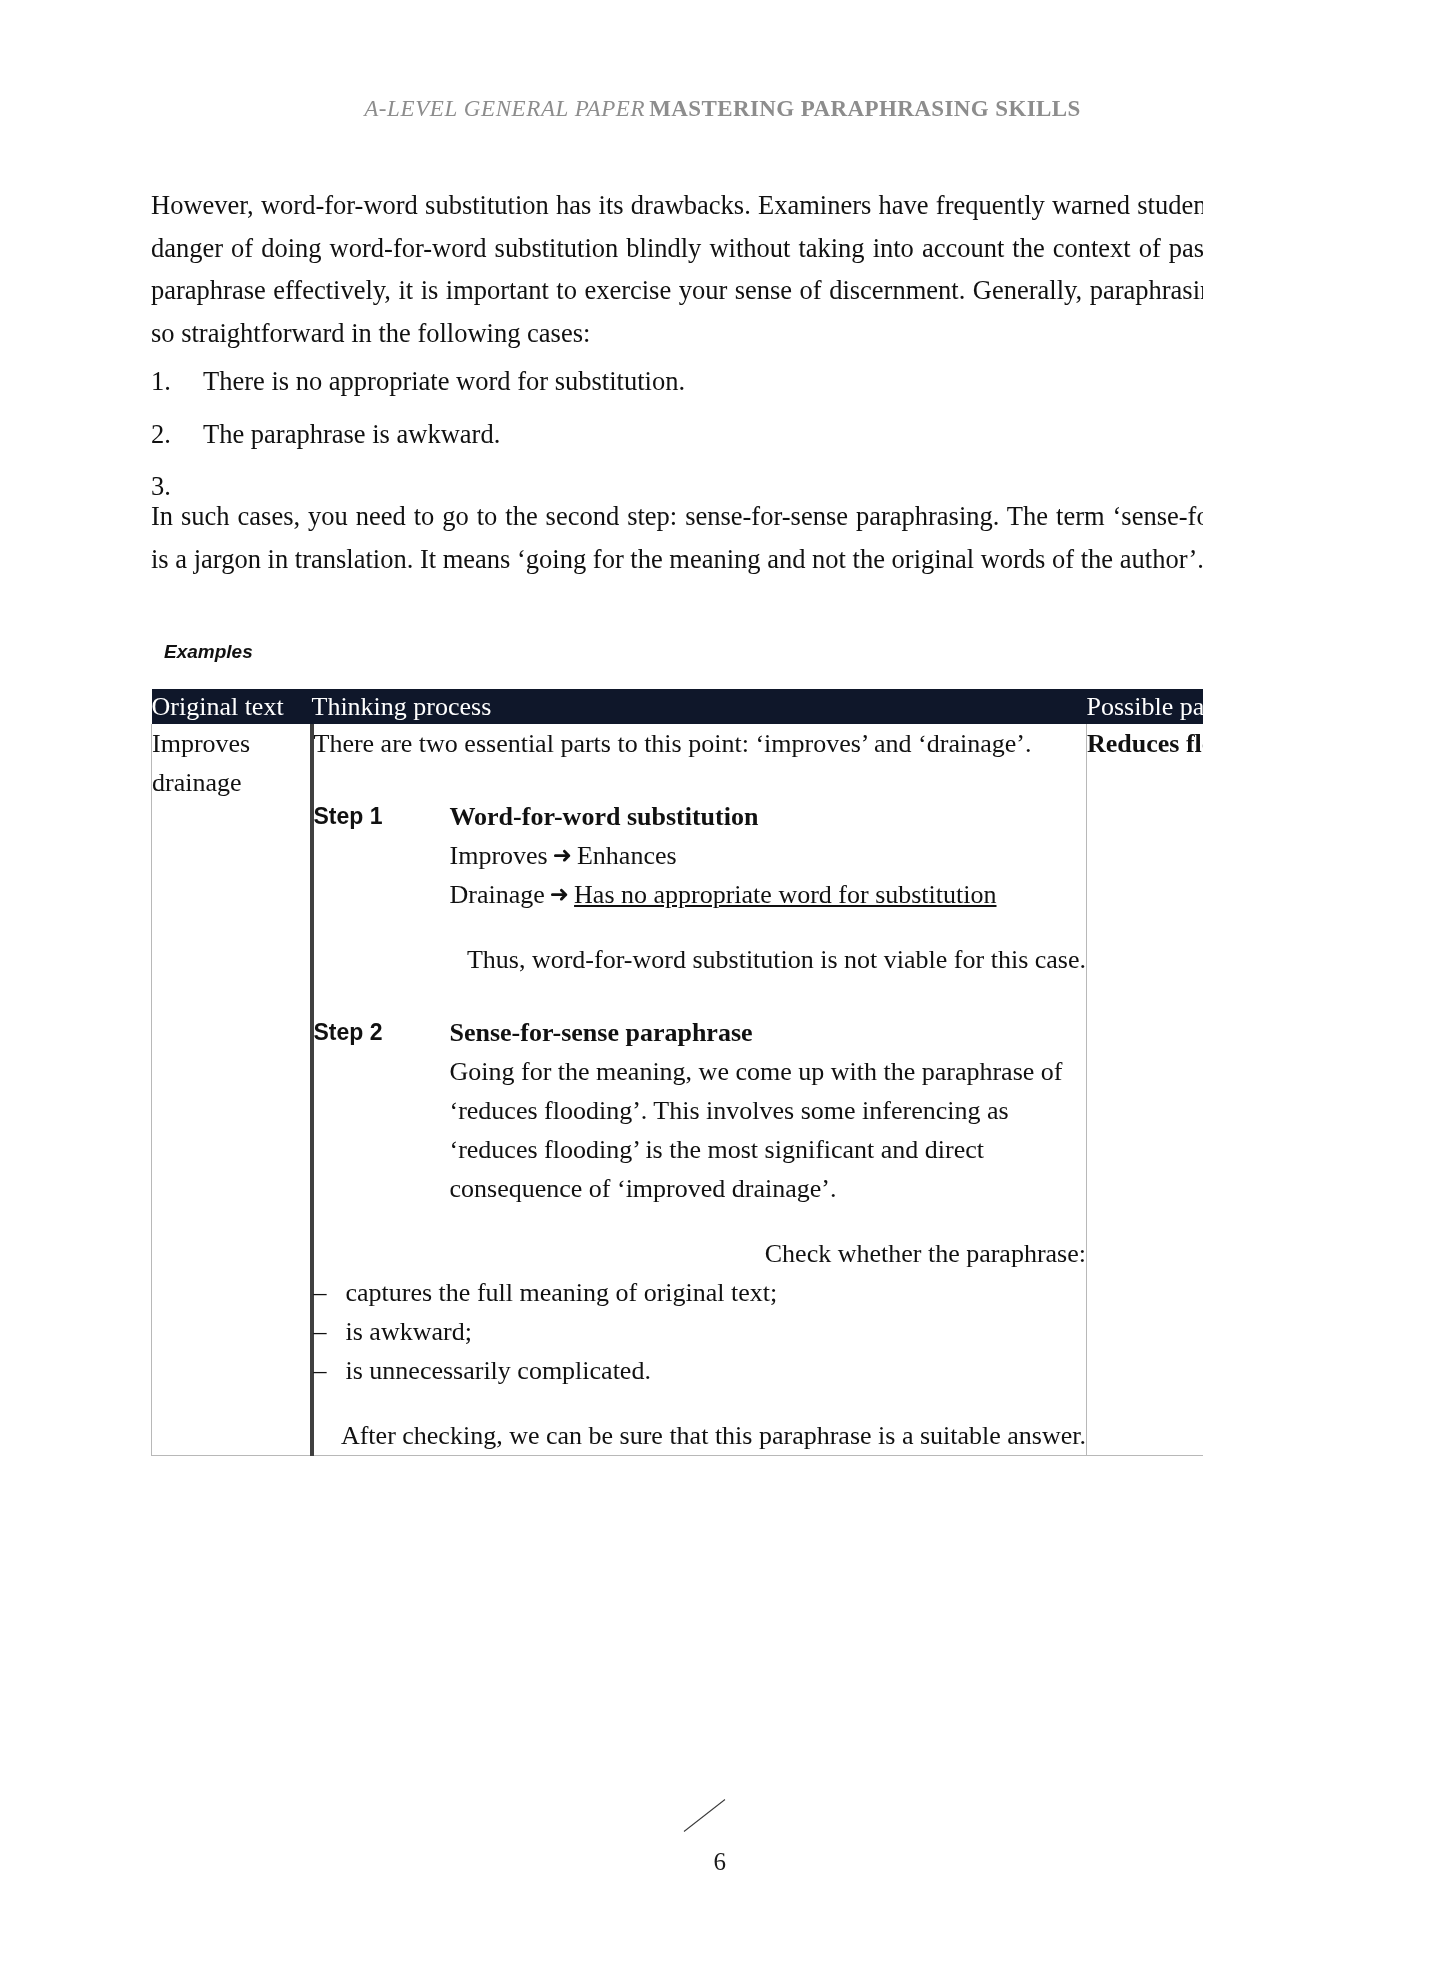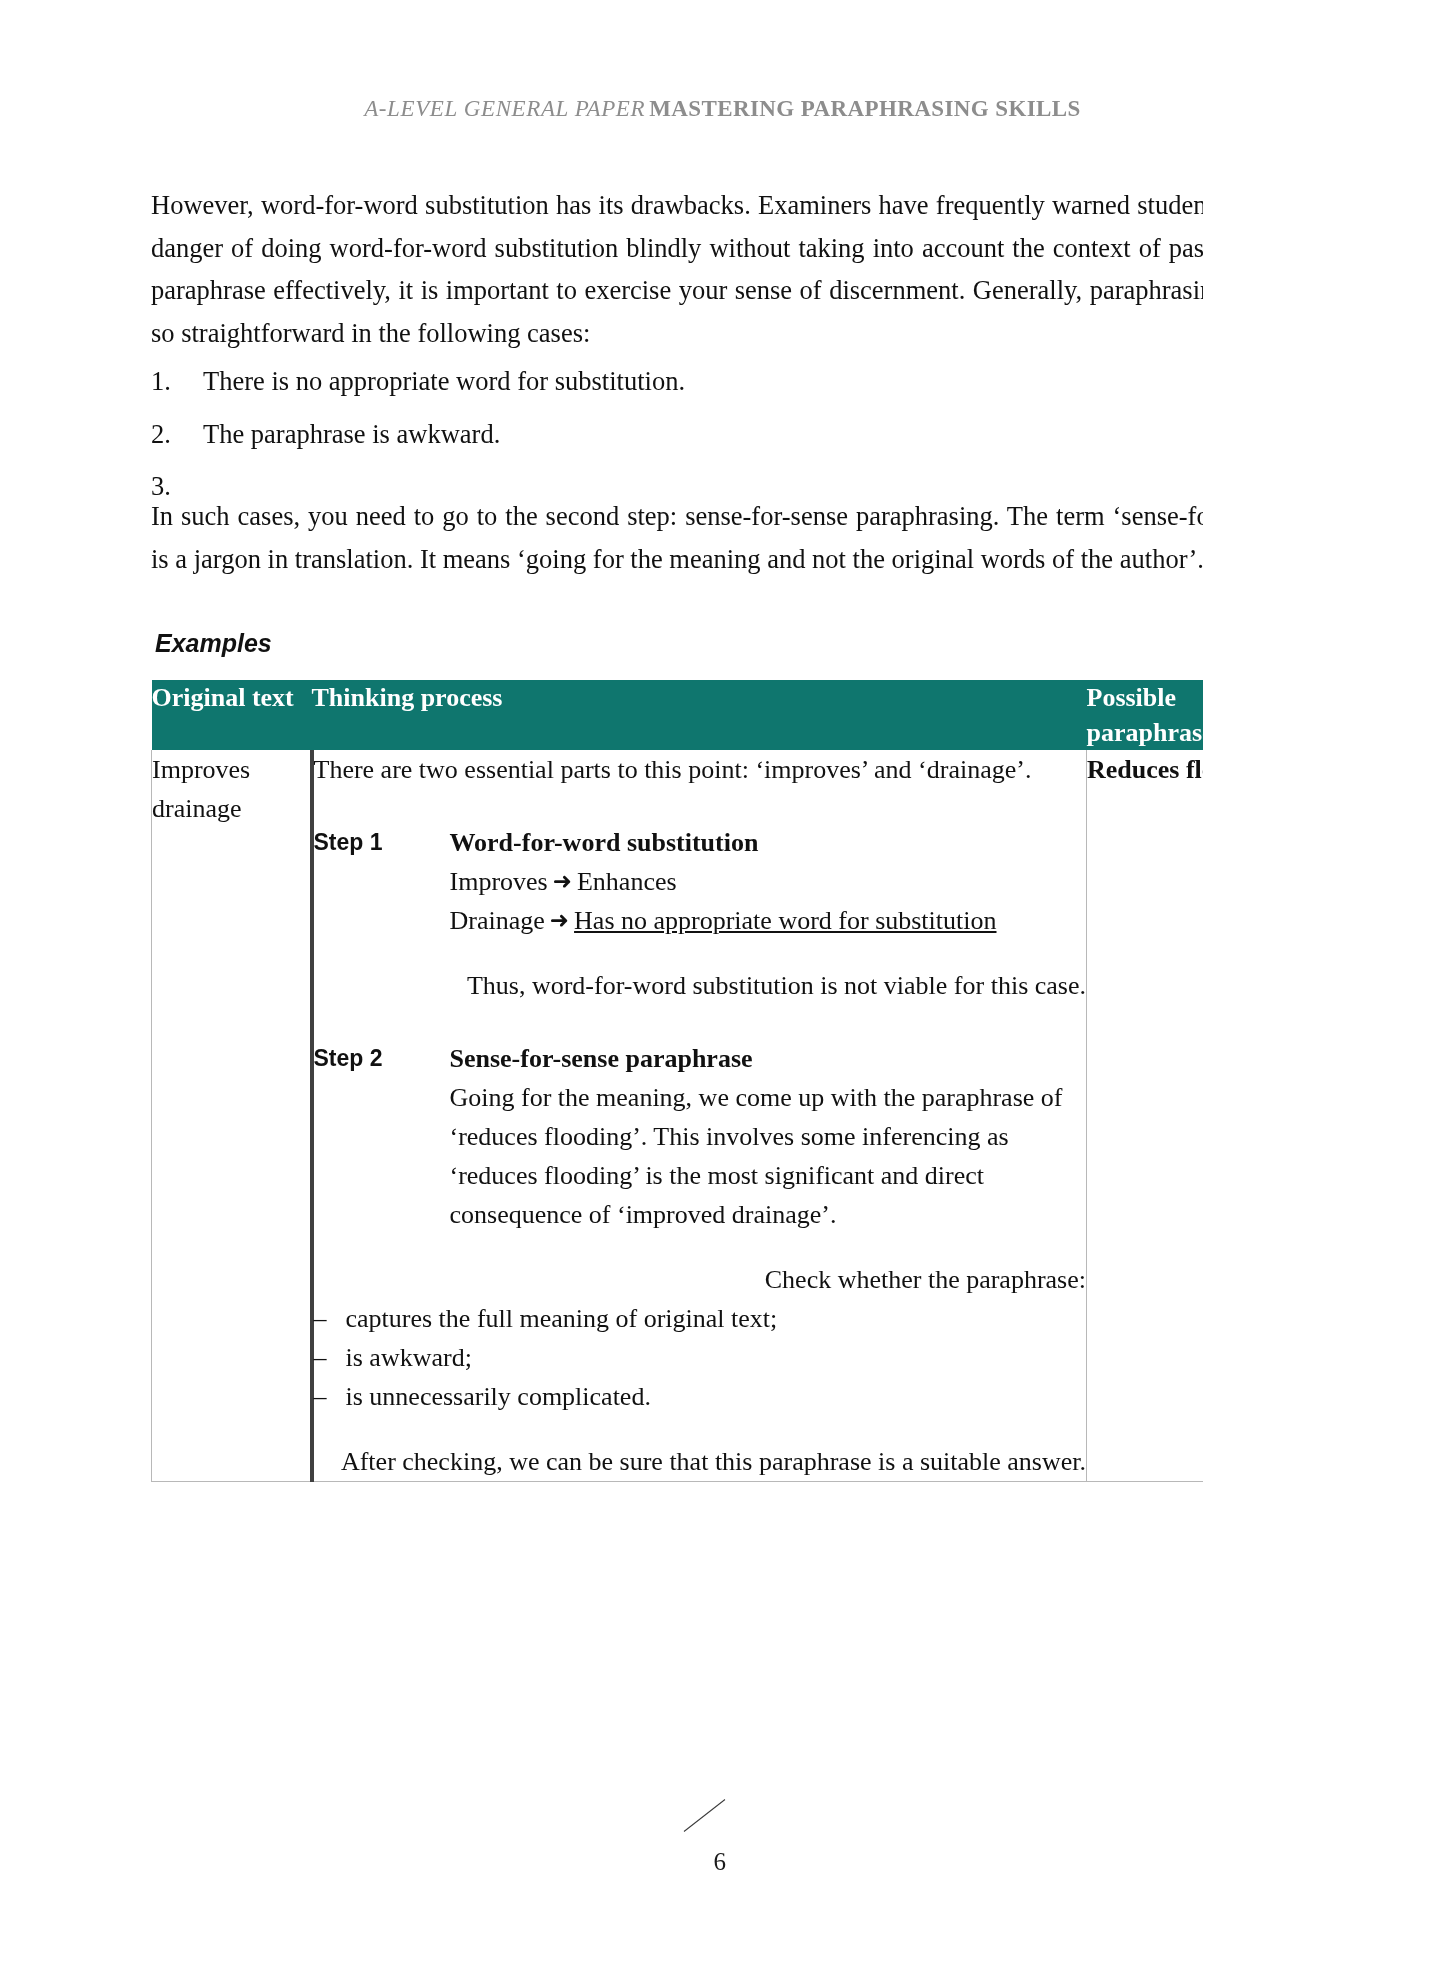"Examples" .examples-heading { font-size: 25px -> 19px; margin: 4px -> 13px }
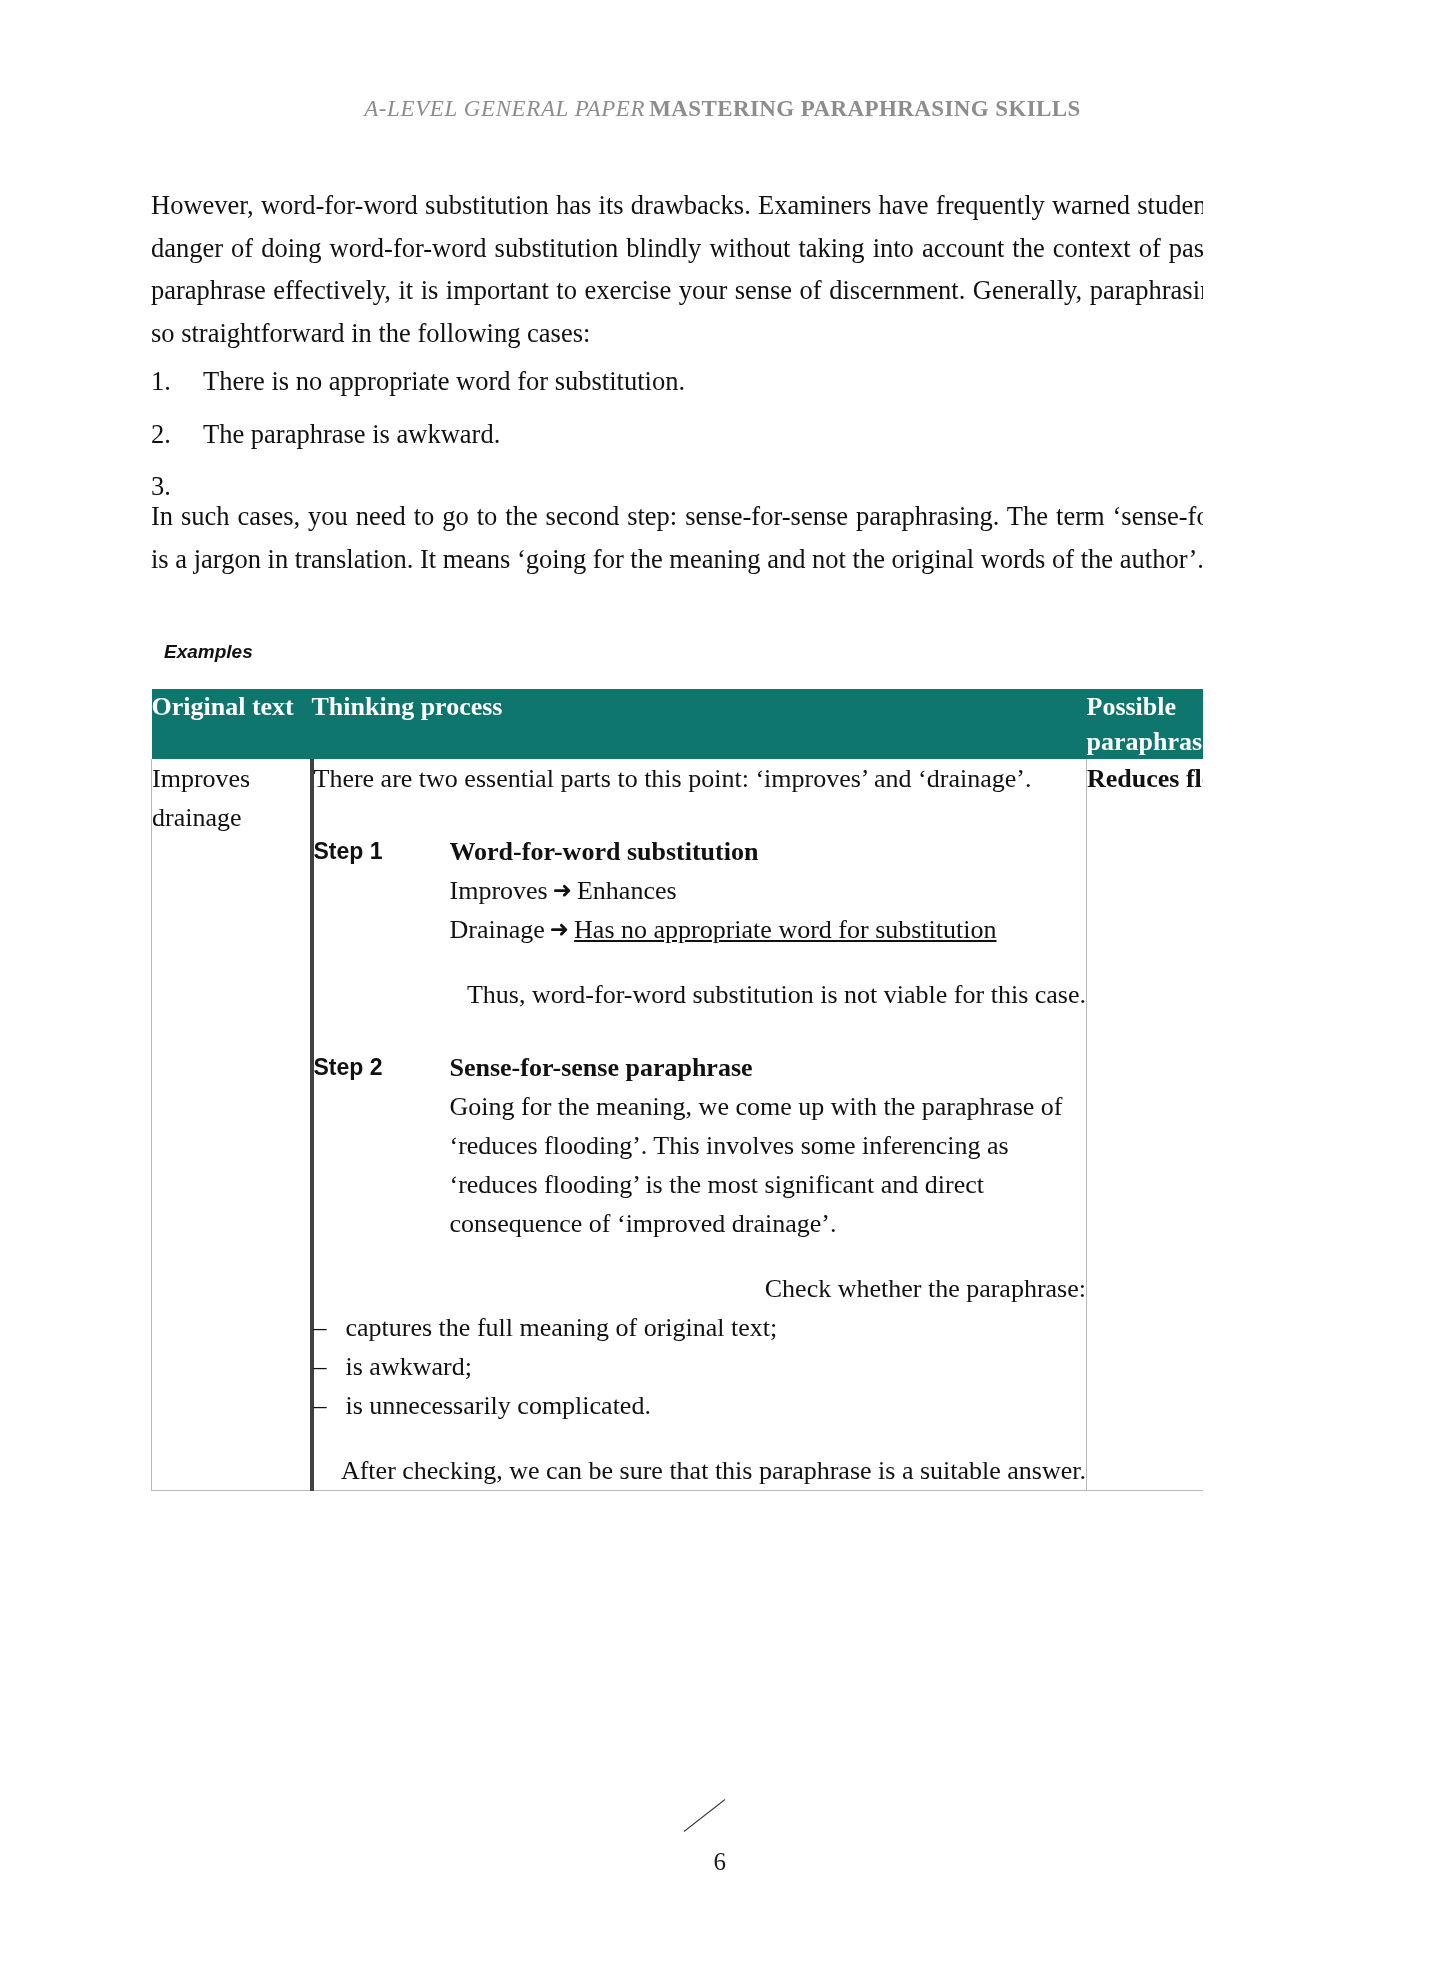"Original text" .th-cell { background: #0f766e -> #0f172a; font-weight: bold -> normal }
